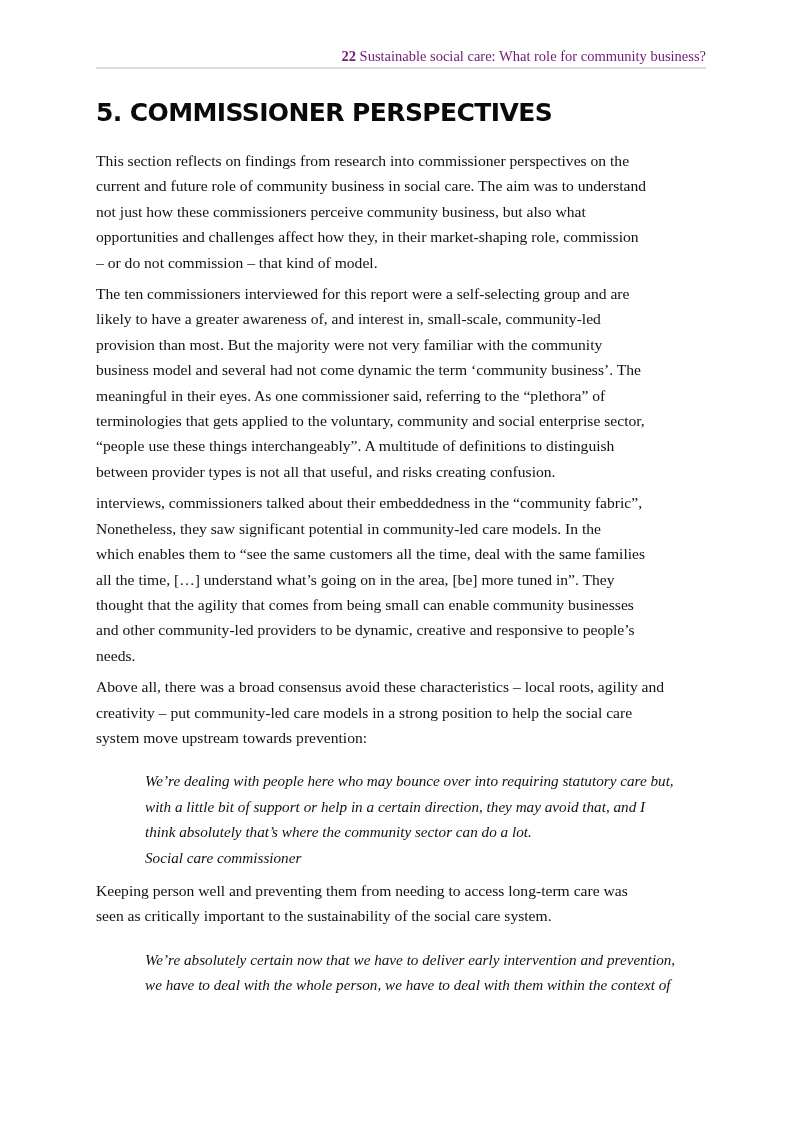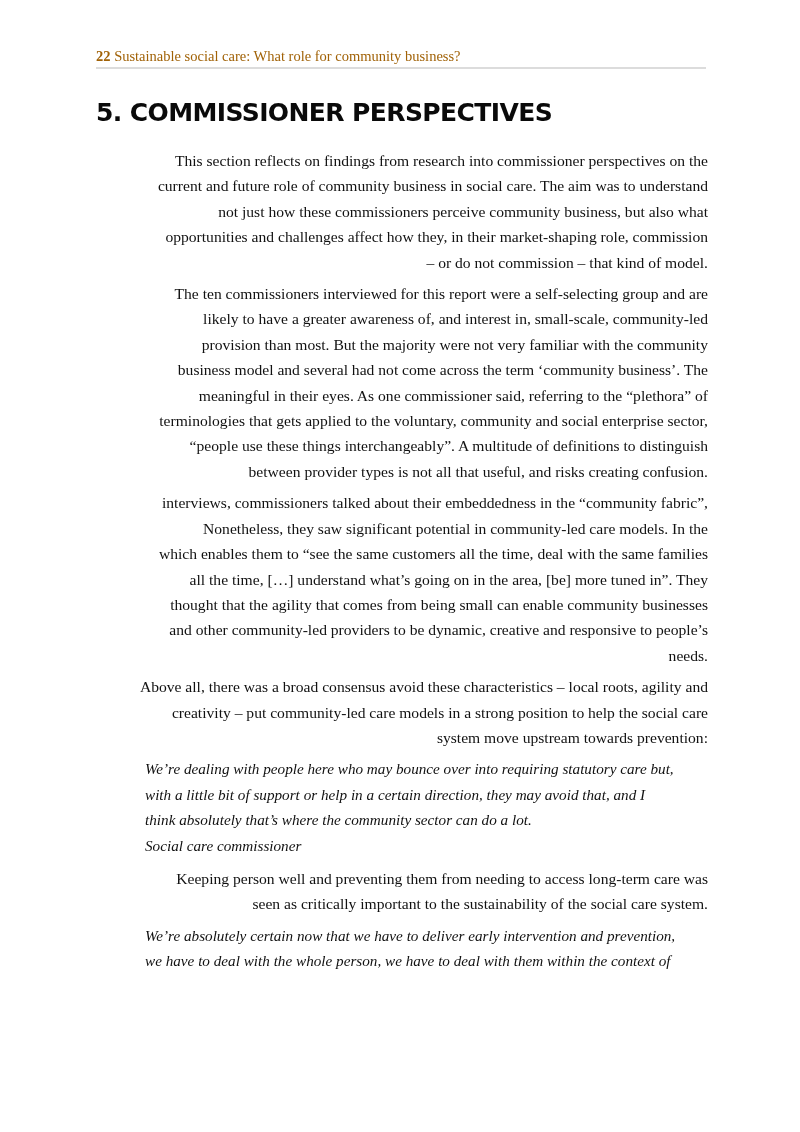"22 Sustainable social care: What" .running-header { color: #a16207 -> #701a75; text-align: none -> right }
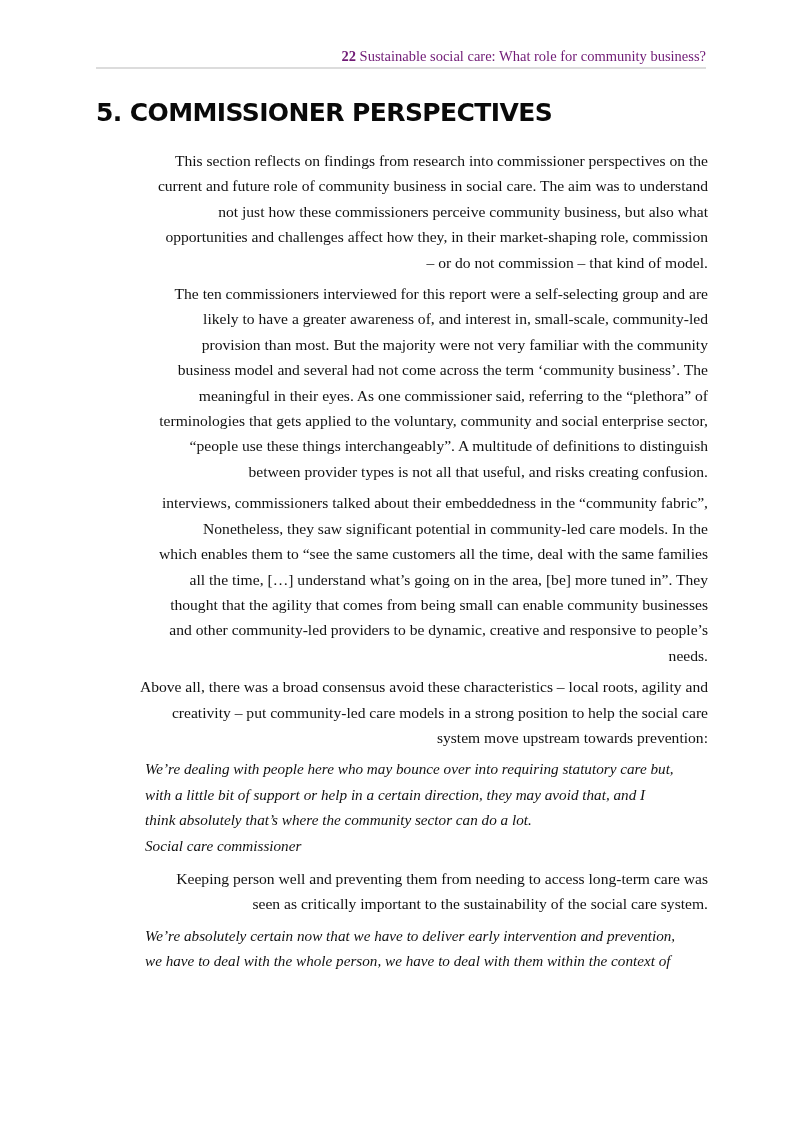"This section reflects on findings" p.para { text-align: right -> none }
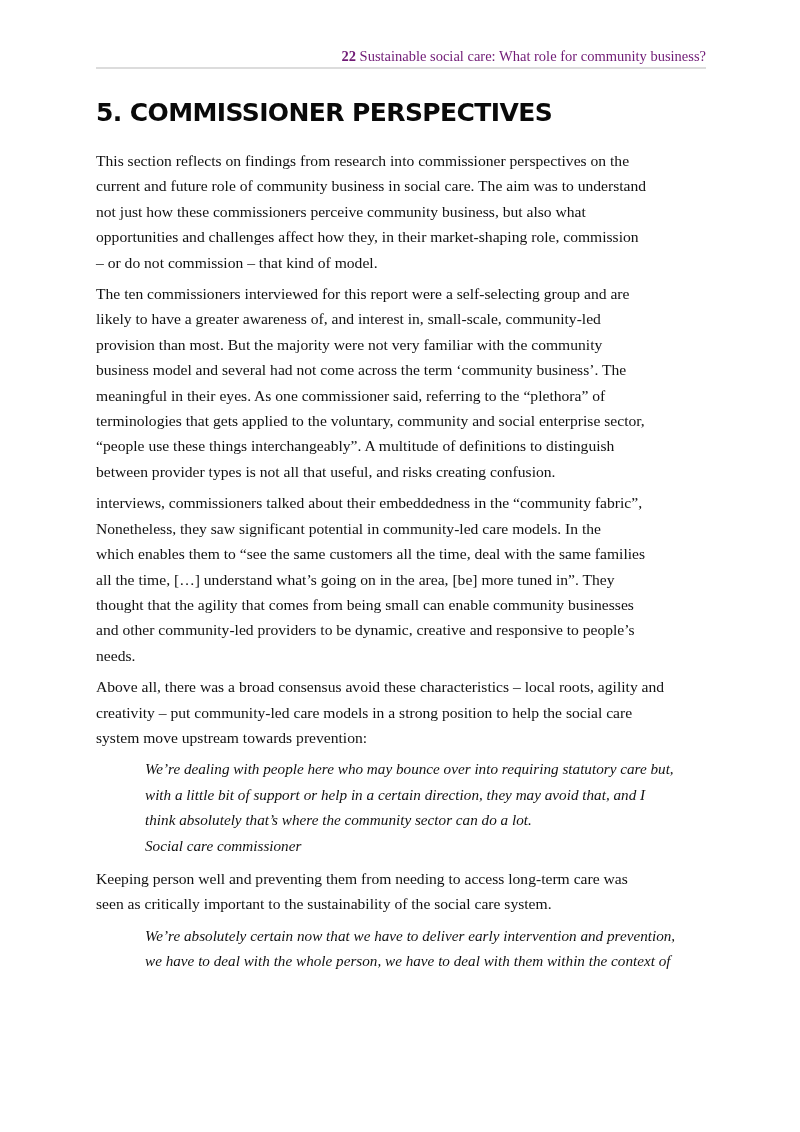"business model and several had" span.line { text: across -> dynamic }
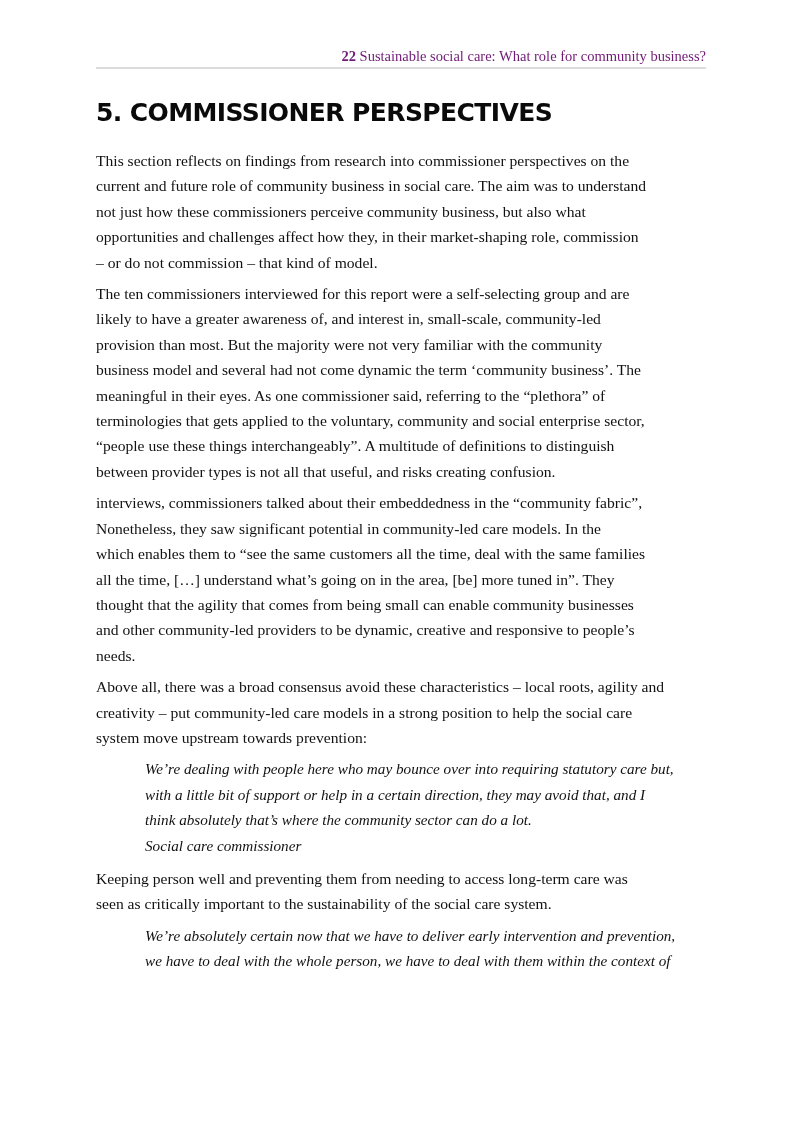"We’re dealing with people here" .quote { margin: 6px 0 8px 49px -> 18px 0 8px 49px }
